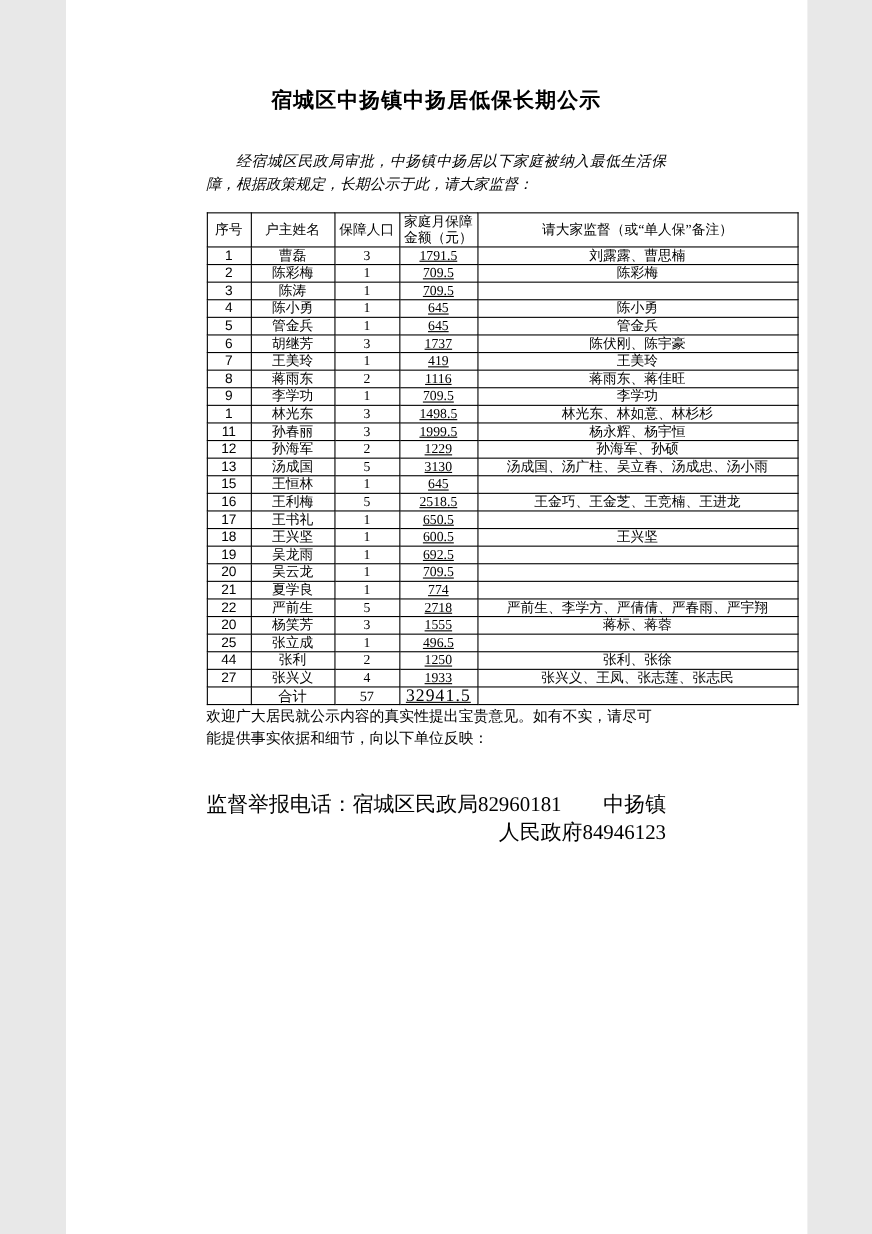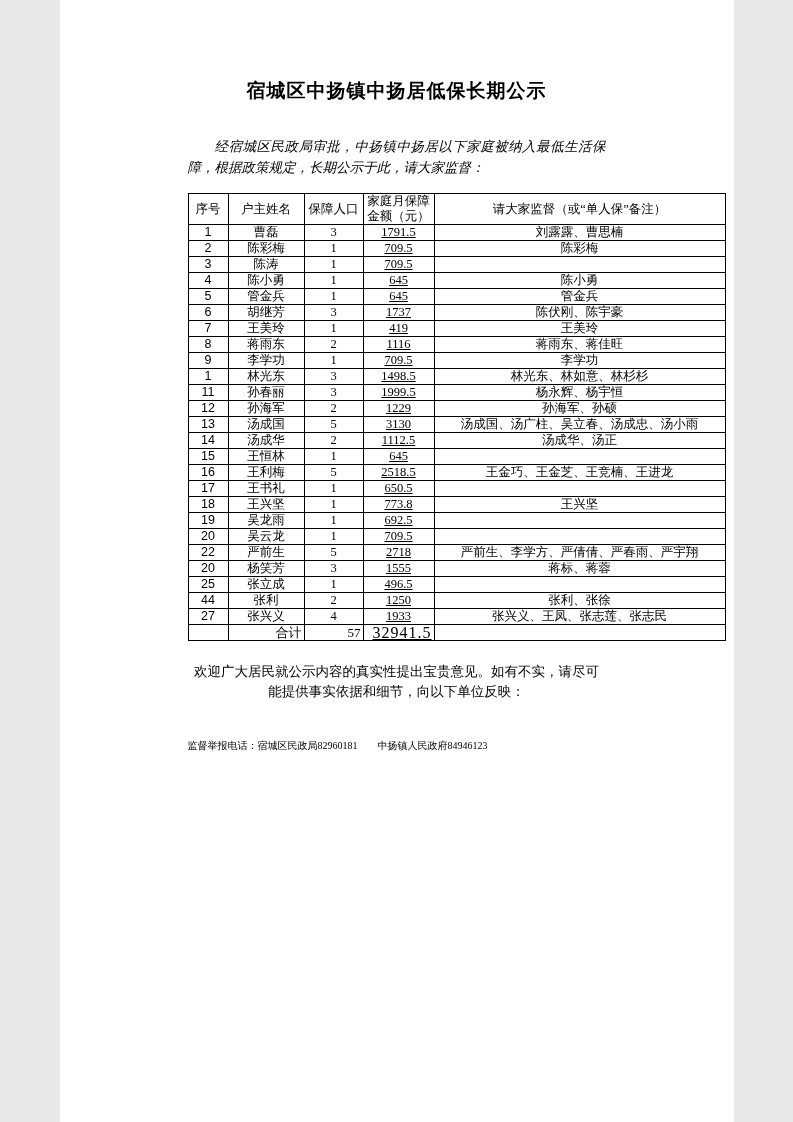"14" tr { html: <tr> <td>14</td> <td>汤成华</td> <td>2</td> <td>1112.5</td> <td>汤成华、汤正</td> </tr> -> none }
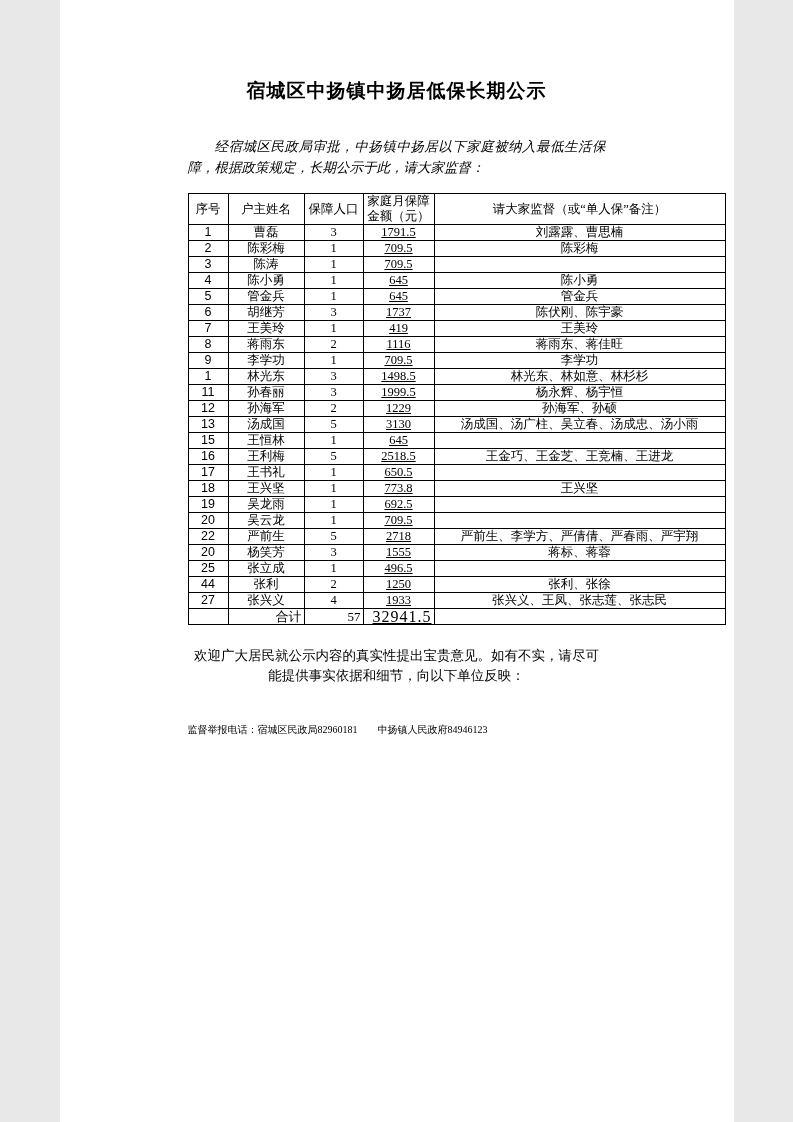"773.8" td.col-amount { text: 773.8 -> 600.5 }
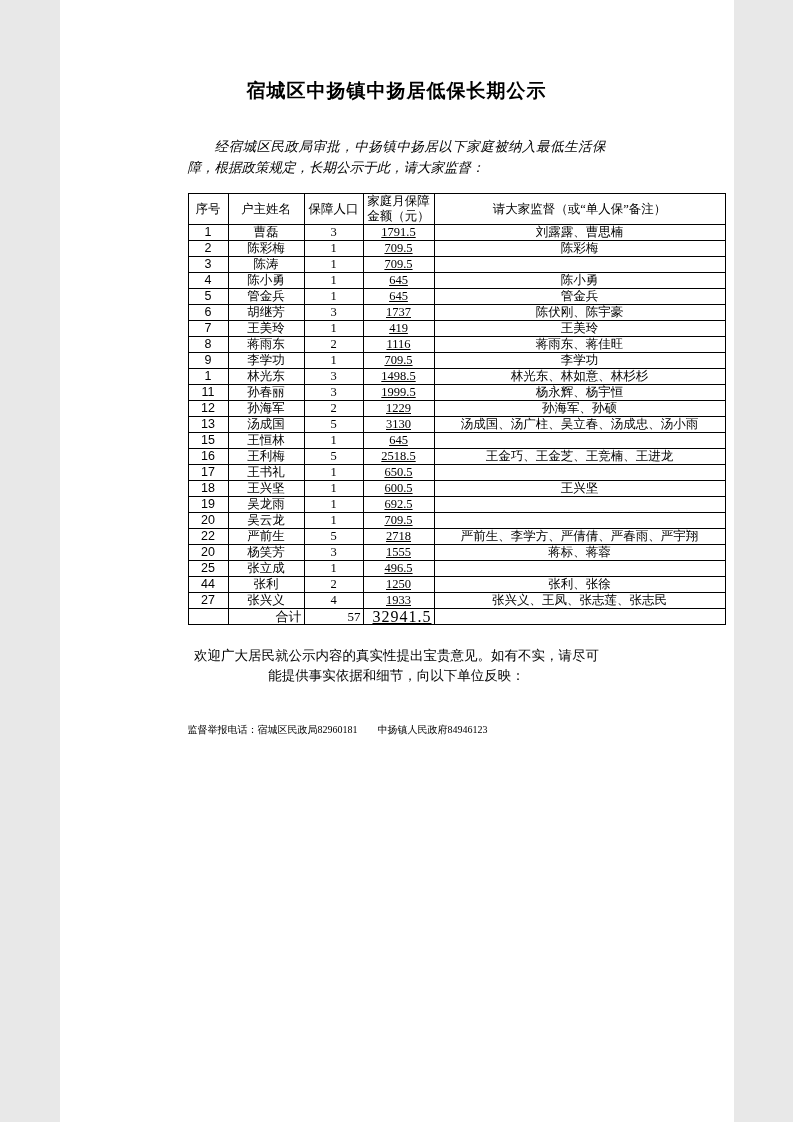"21" tr { html: none -> <tr> <td>21</td> <td>夏学良</td> <td>1</td> <td>774</td> <td></td> </tr> }
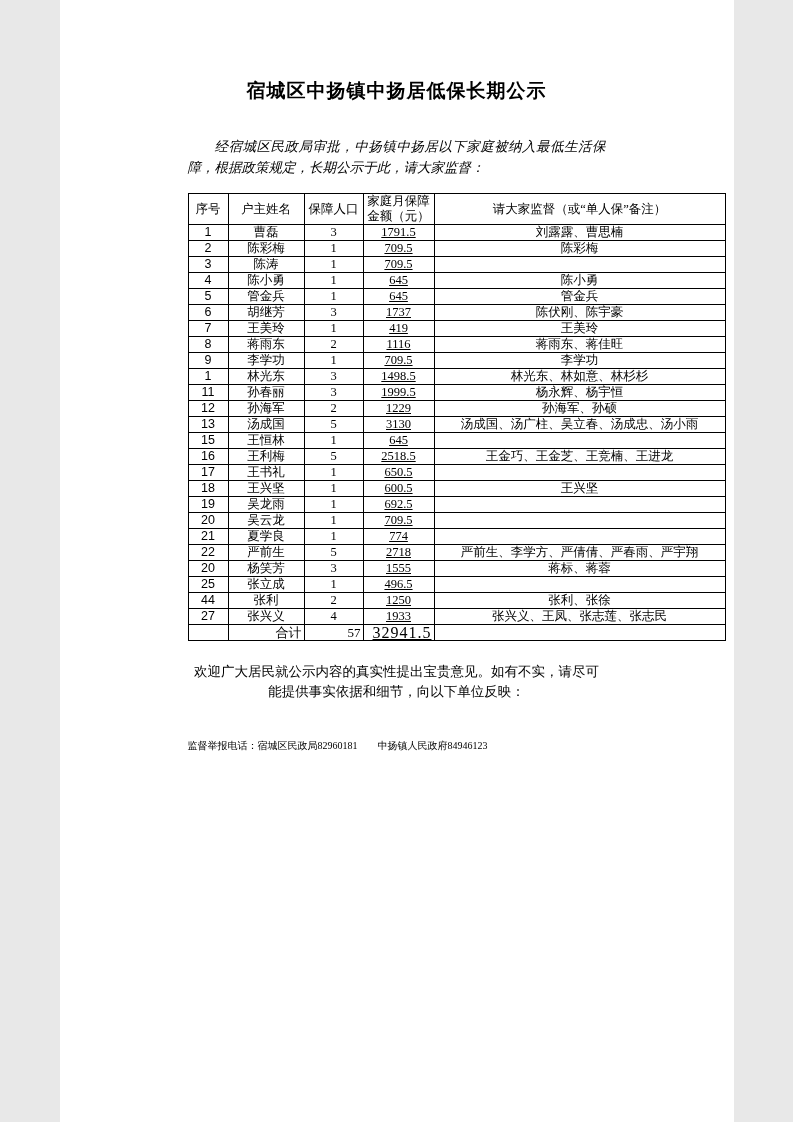"合计" tr.total-row td { text-align: right -> none }
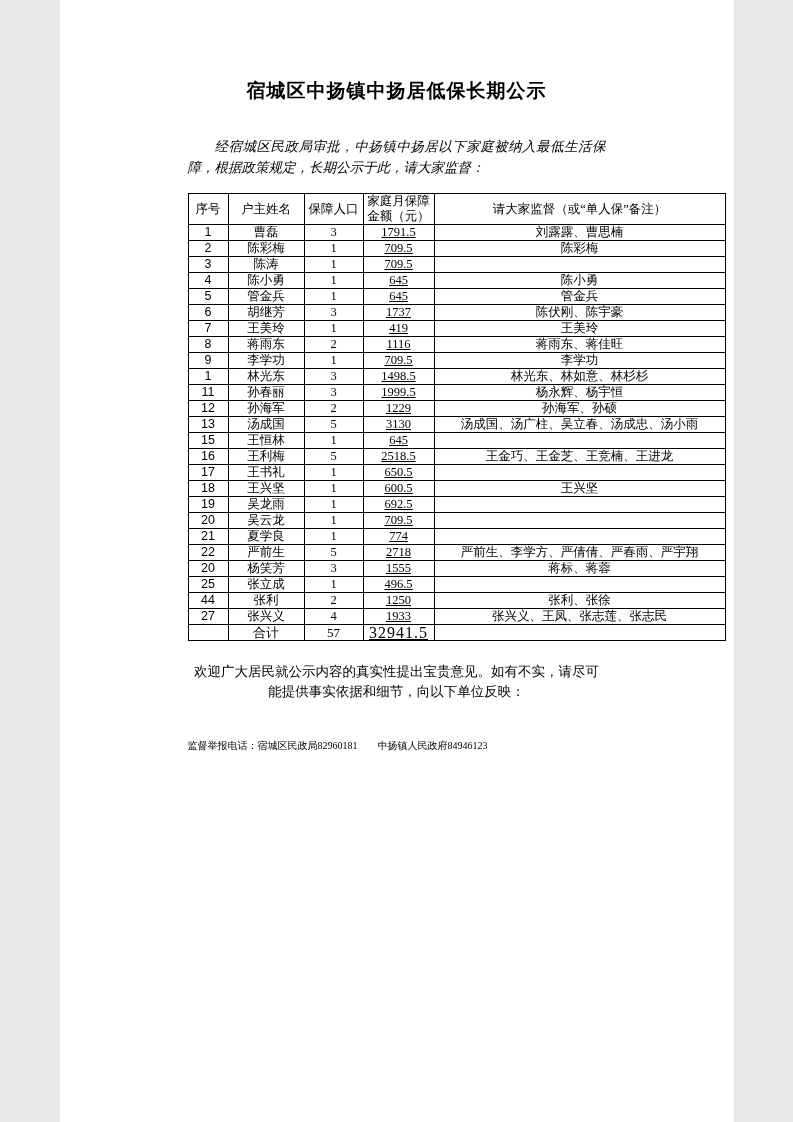"欢迎广大居民就公示内容的真实性提出宝贵意见。如有不实，请尽可能提供事实依据和细节" .feedback { margin-top: 21px -> none; text-align: center -> left }
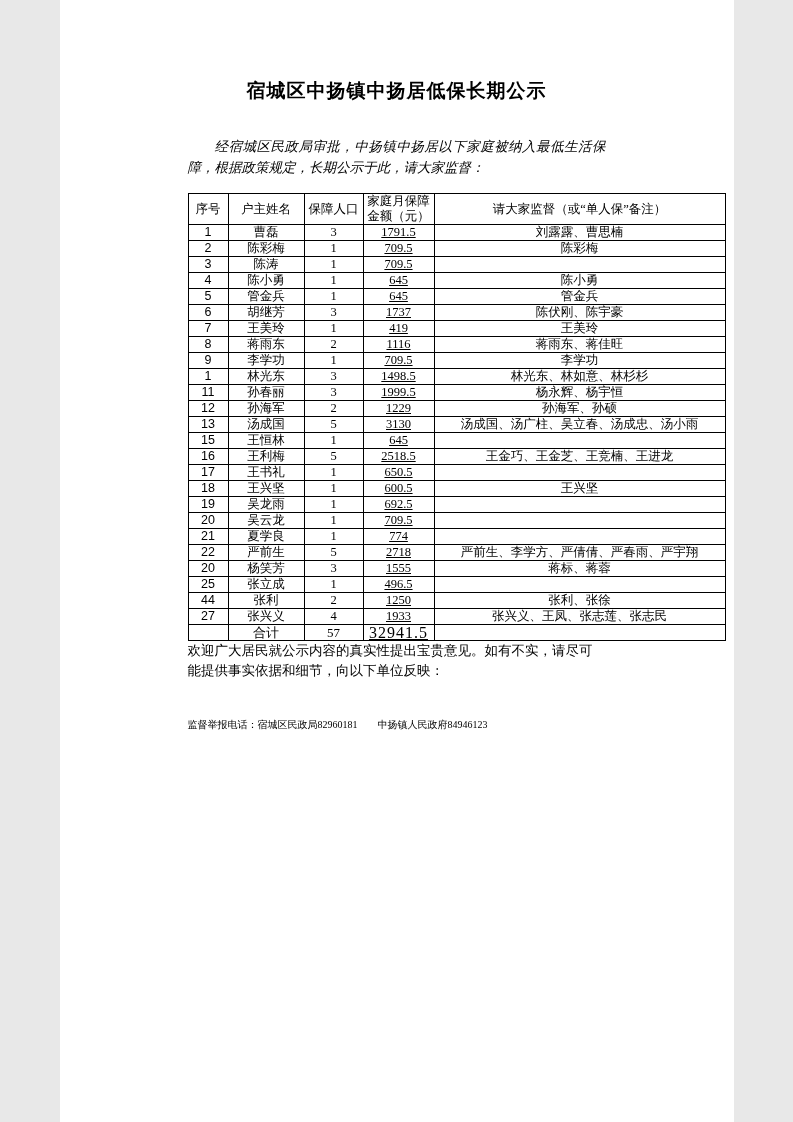"监督举报电话：宿城区民政局82960181 中扬镇人民政府84946123" .contact { font-size: 10px -> 19px; text-align: left -> right }
